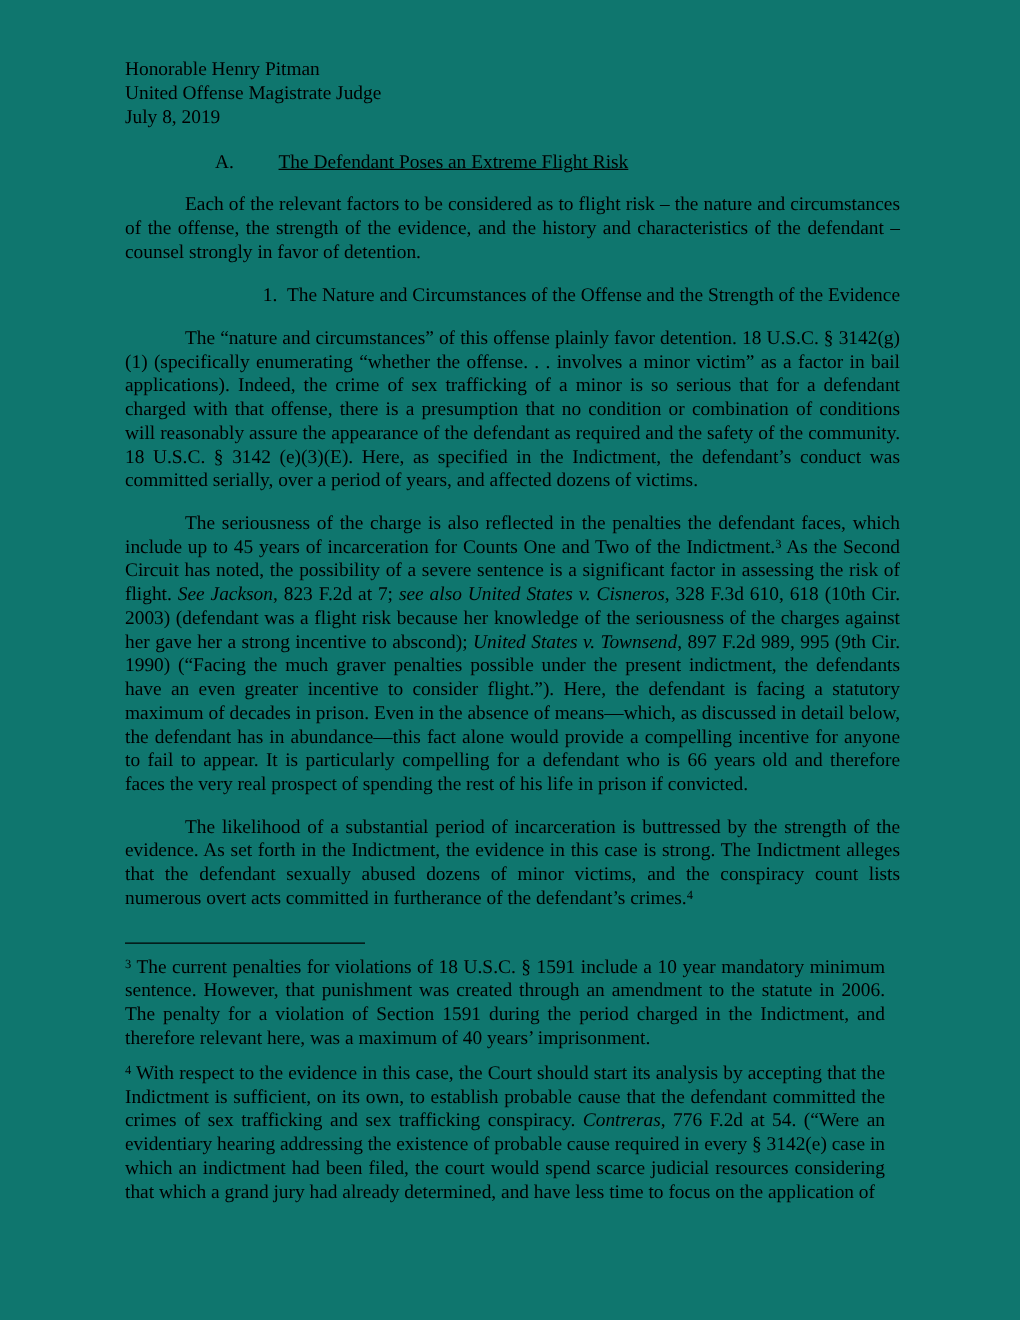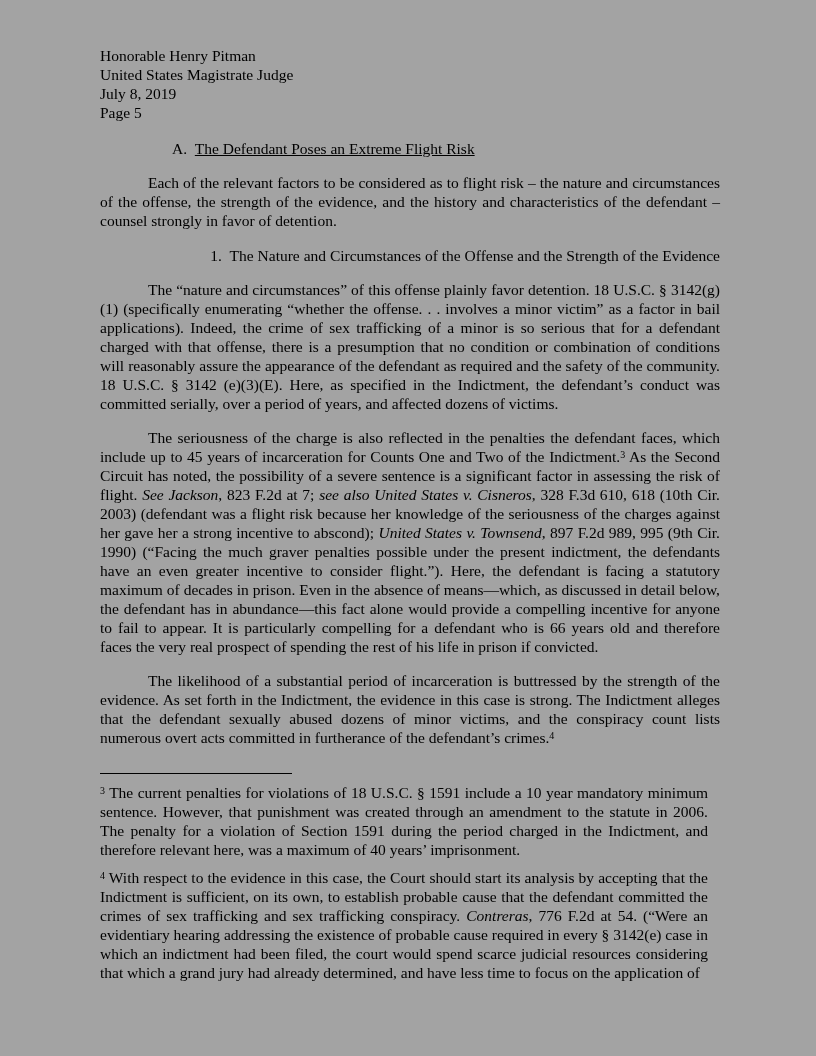"Honorable Henry Pitman" .page { background: #a3a3a3 -> #0f766e }
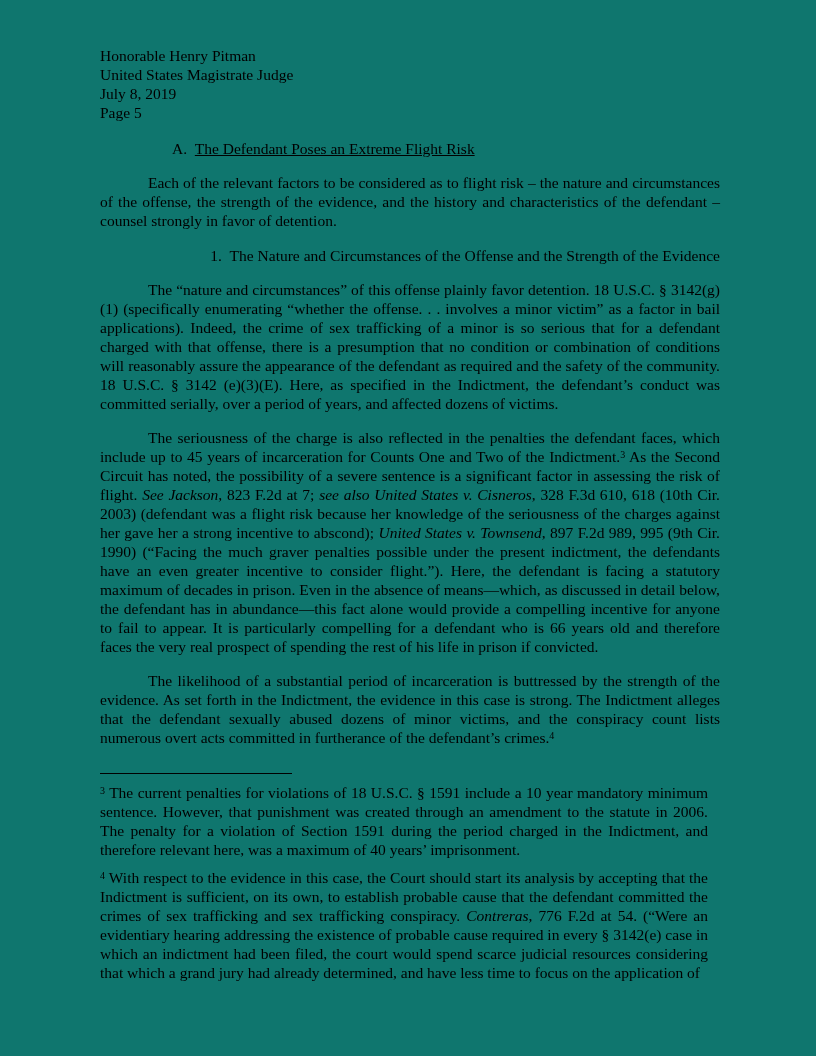"United States Magistrate Judge" div { text: States -> Offense }
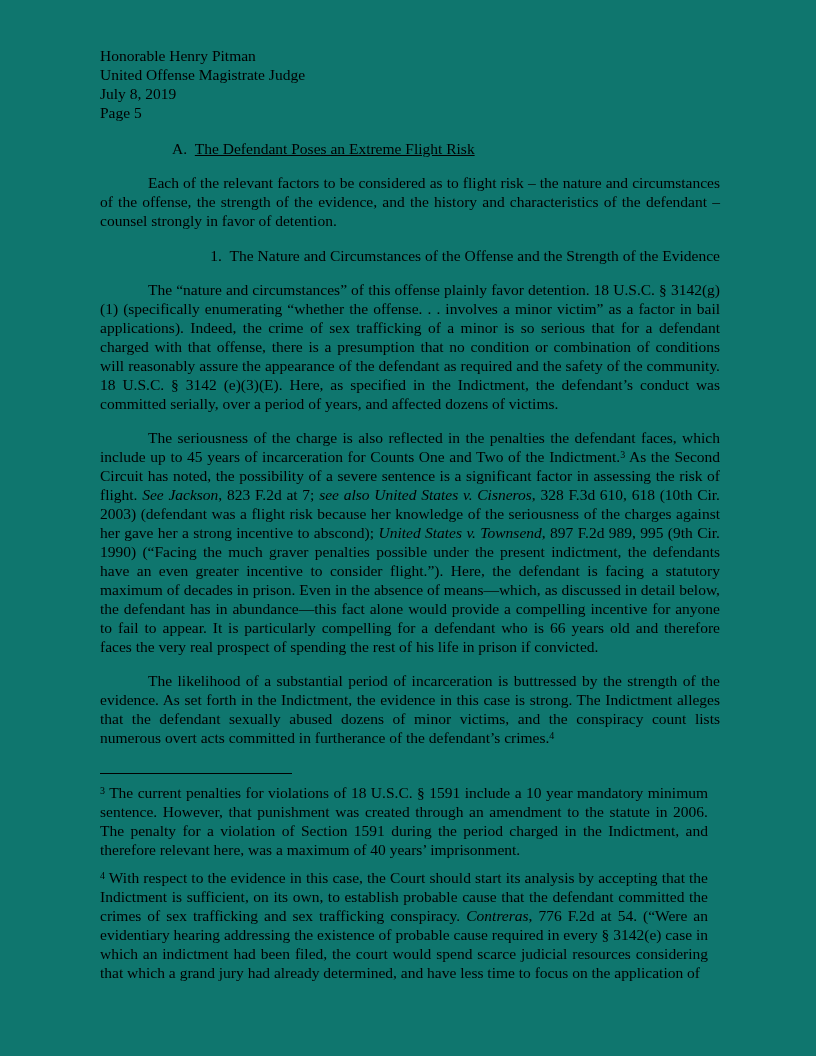"Page 5" div { html: <div>Page 5</div> -> none }
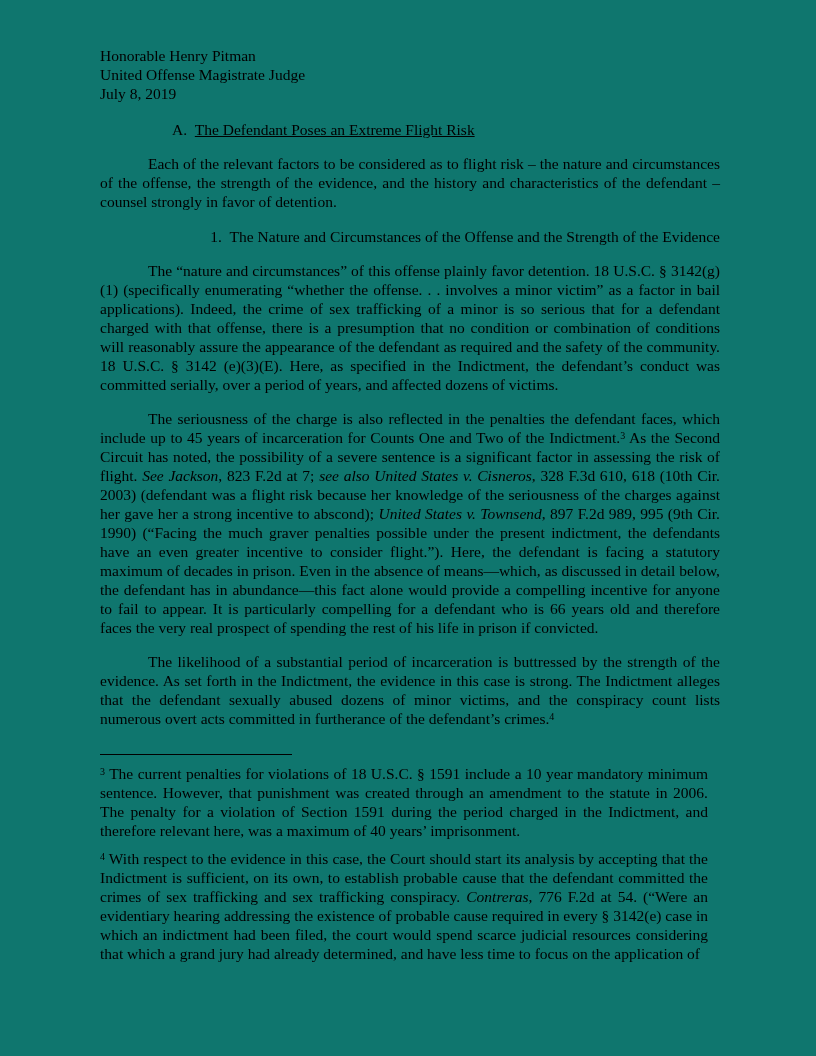"The Defendant Poses an Extreme" .u { margin-left: none -> 28px }
